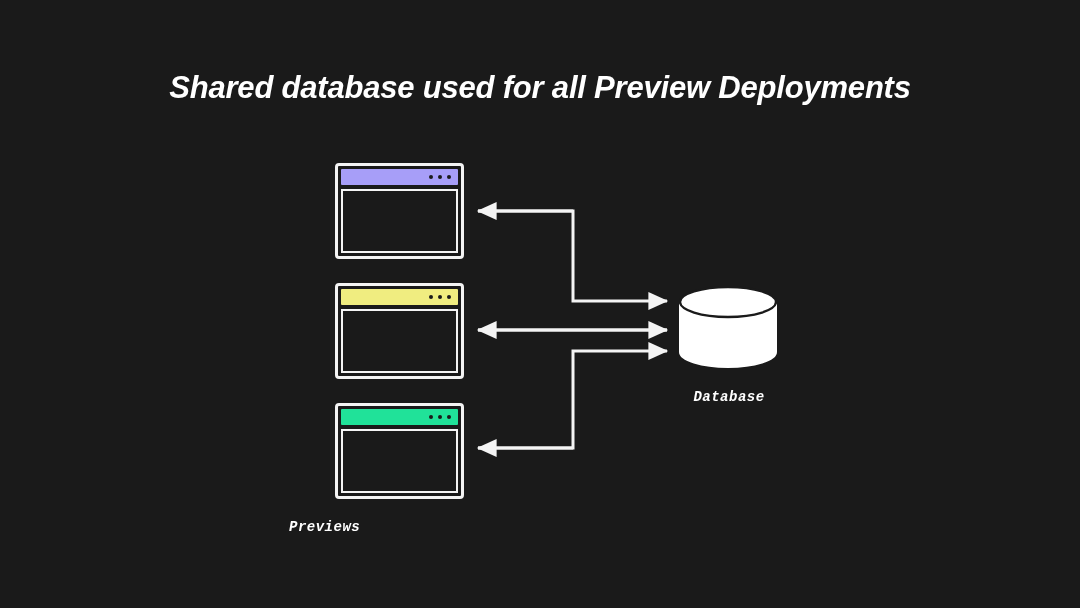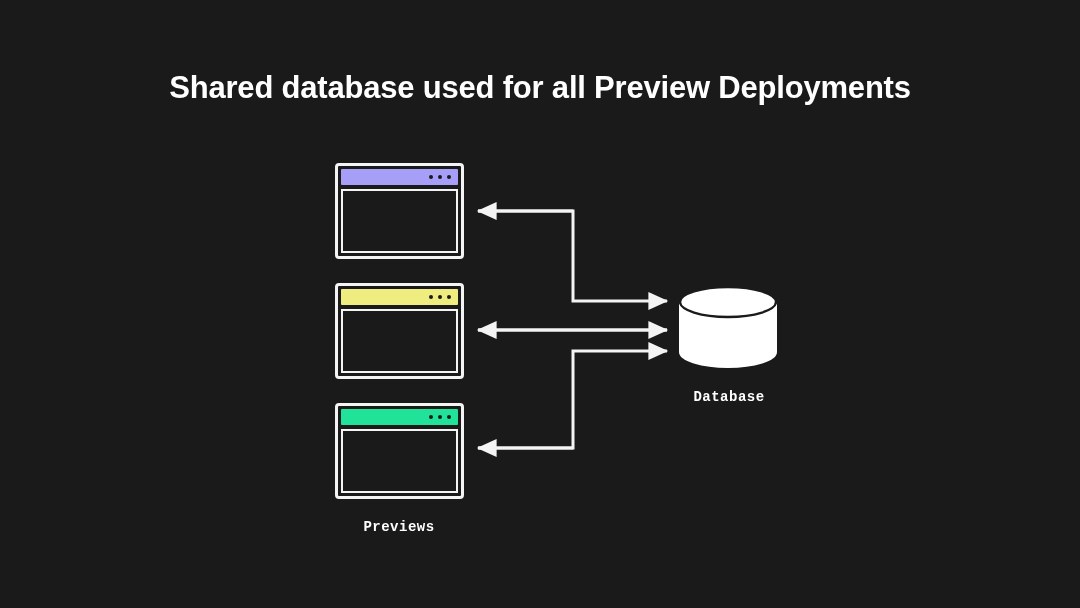"Shared database used for all" .slide { font-style: none -> italic }
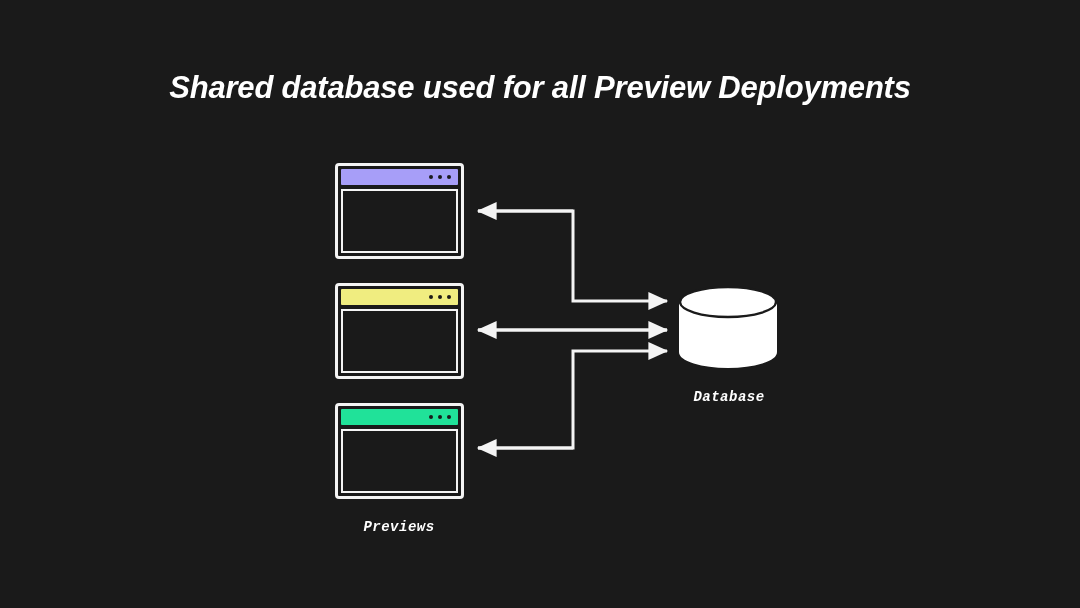"Previews" .previews-label { text-align: center -> left }
